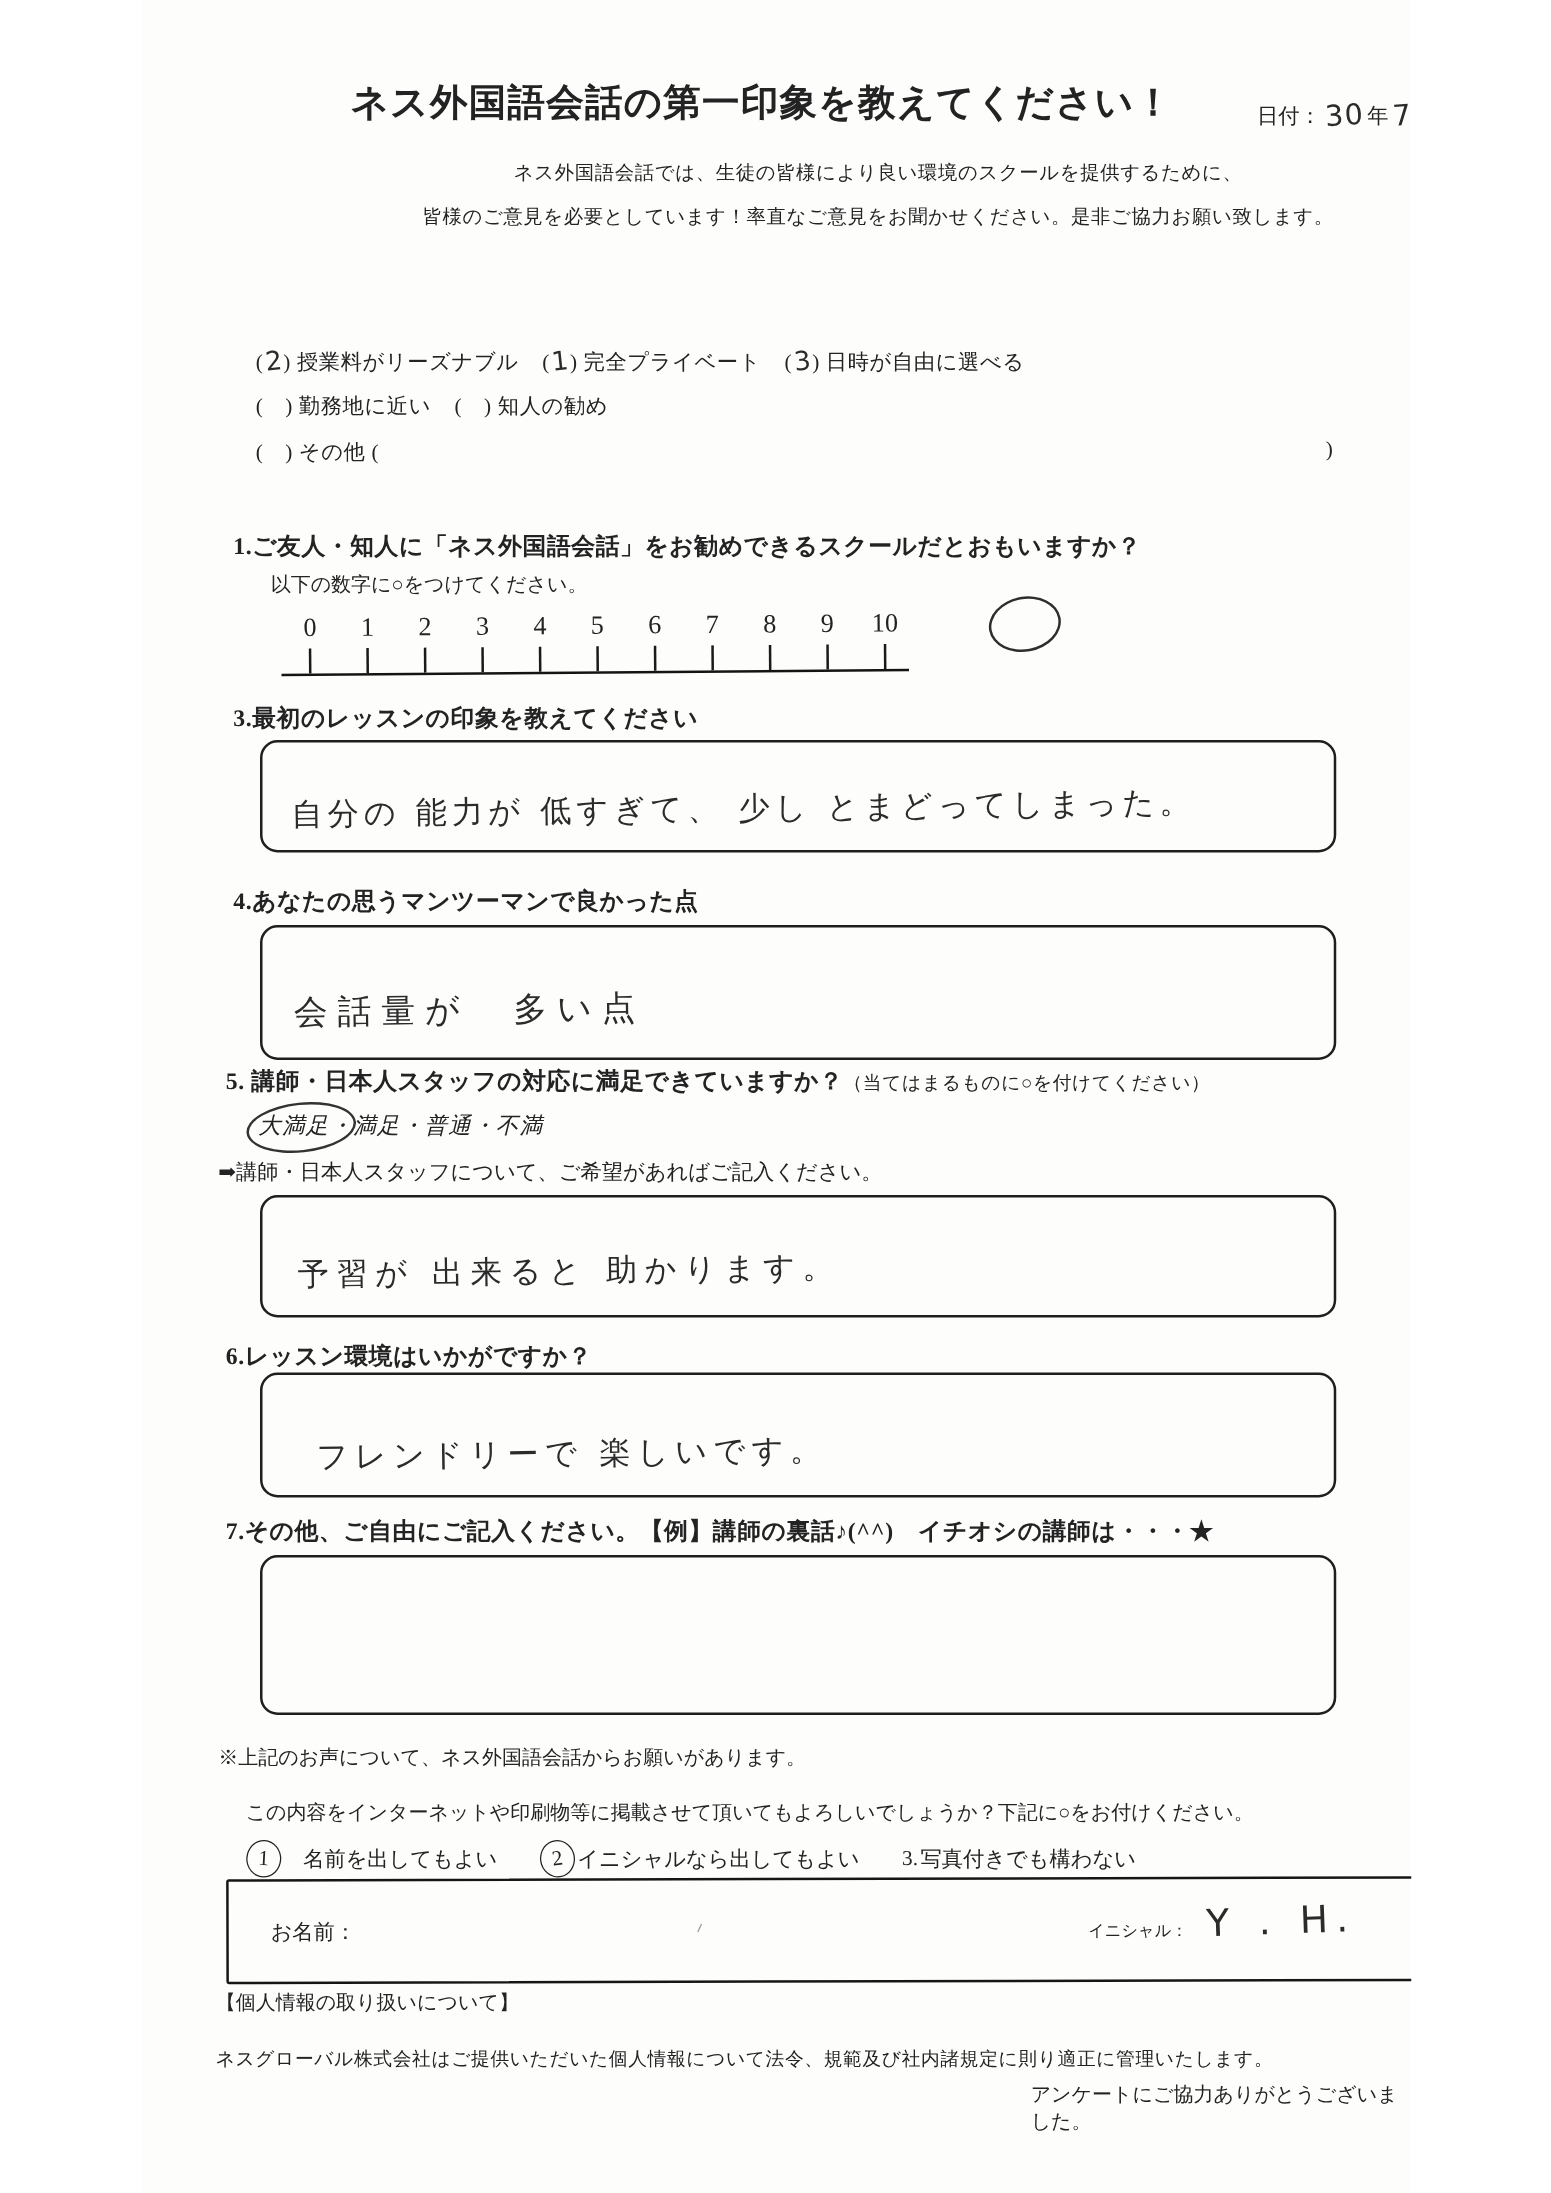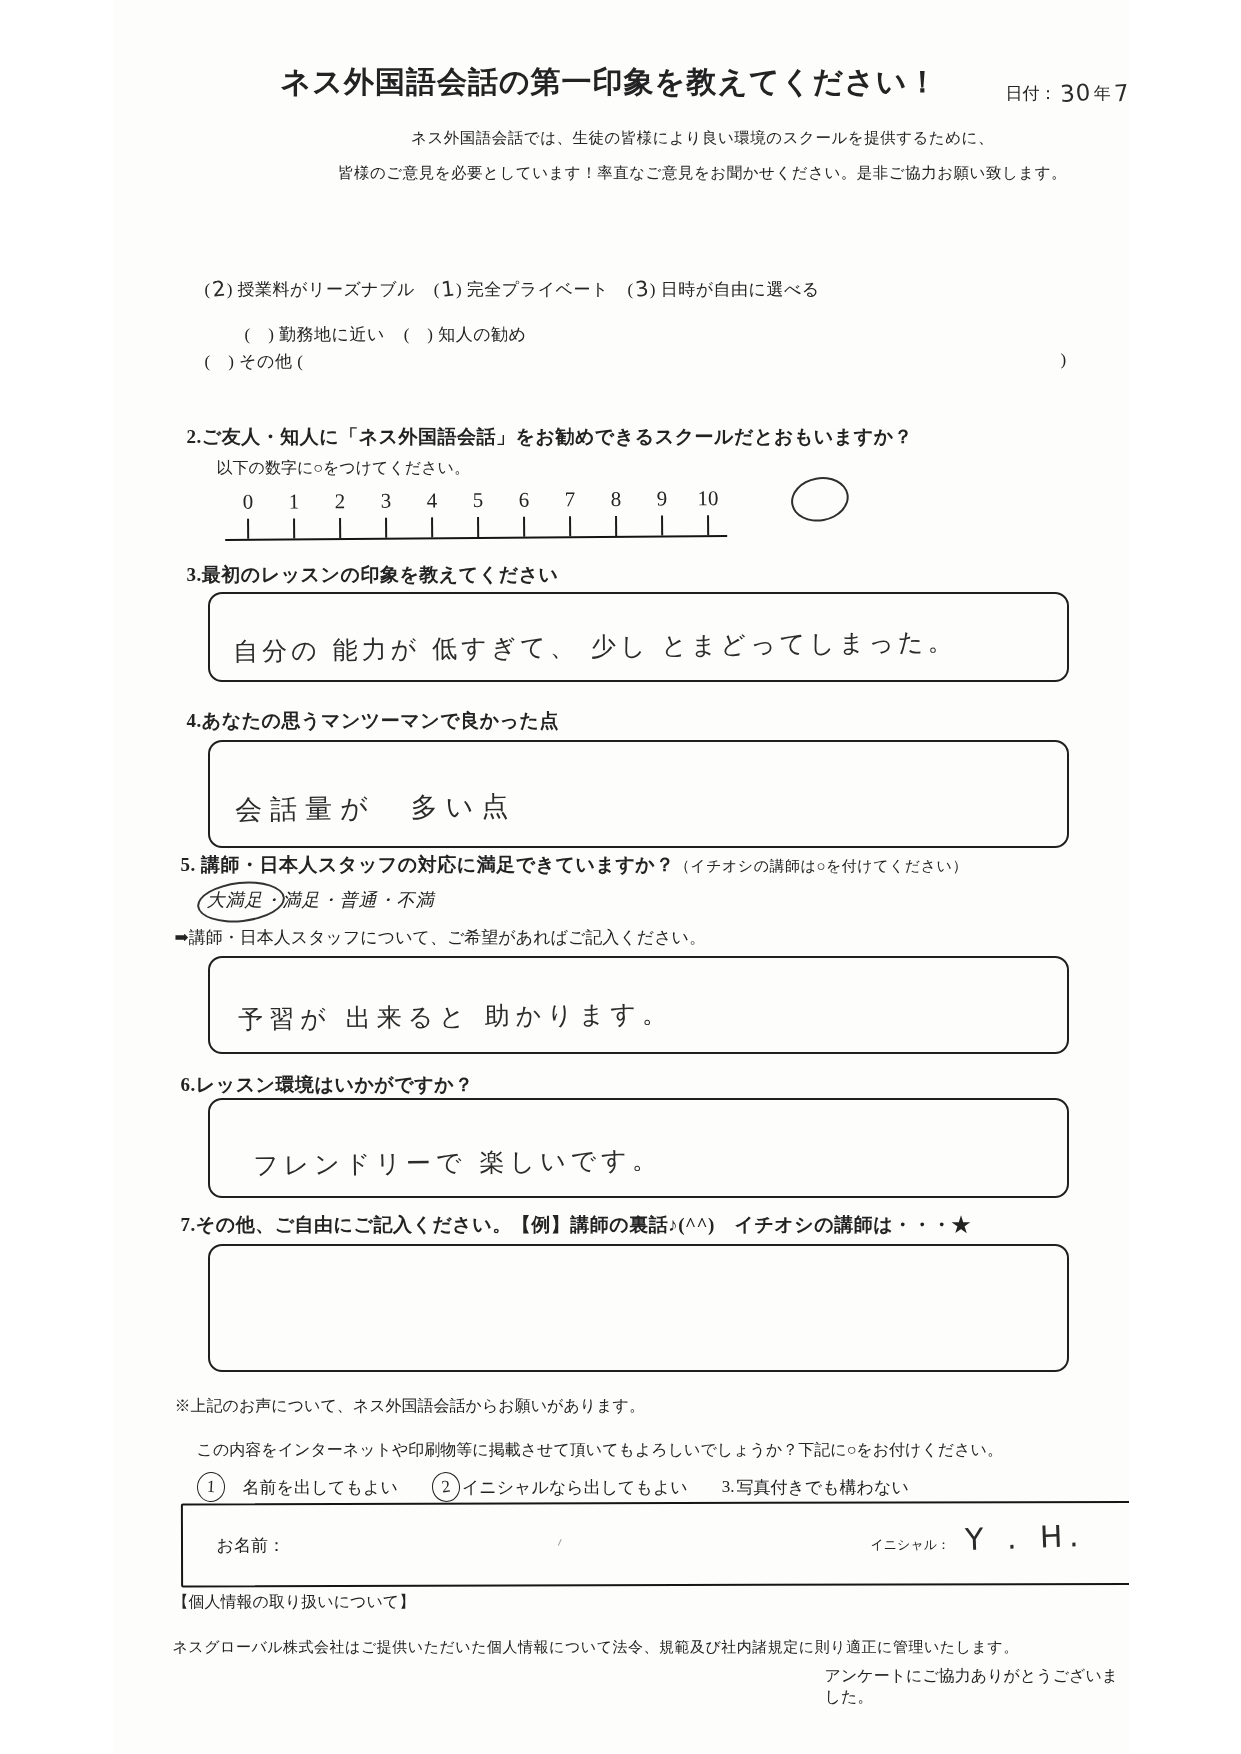"( ) 勤務地に近い ( )" div.abs { margin-left: 40px -> none; top: 323px -> 313px }
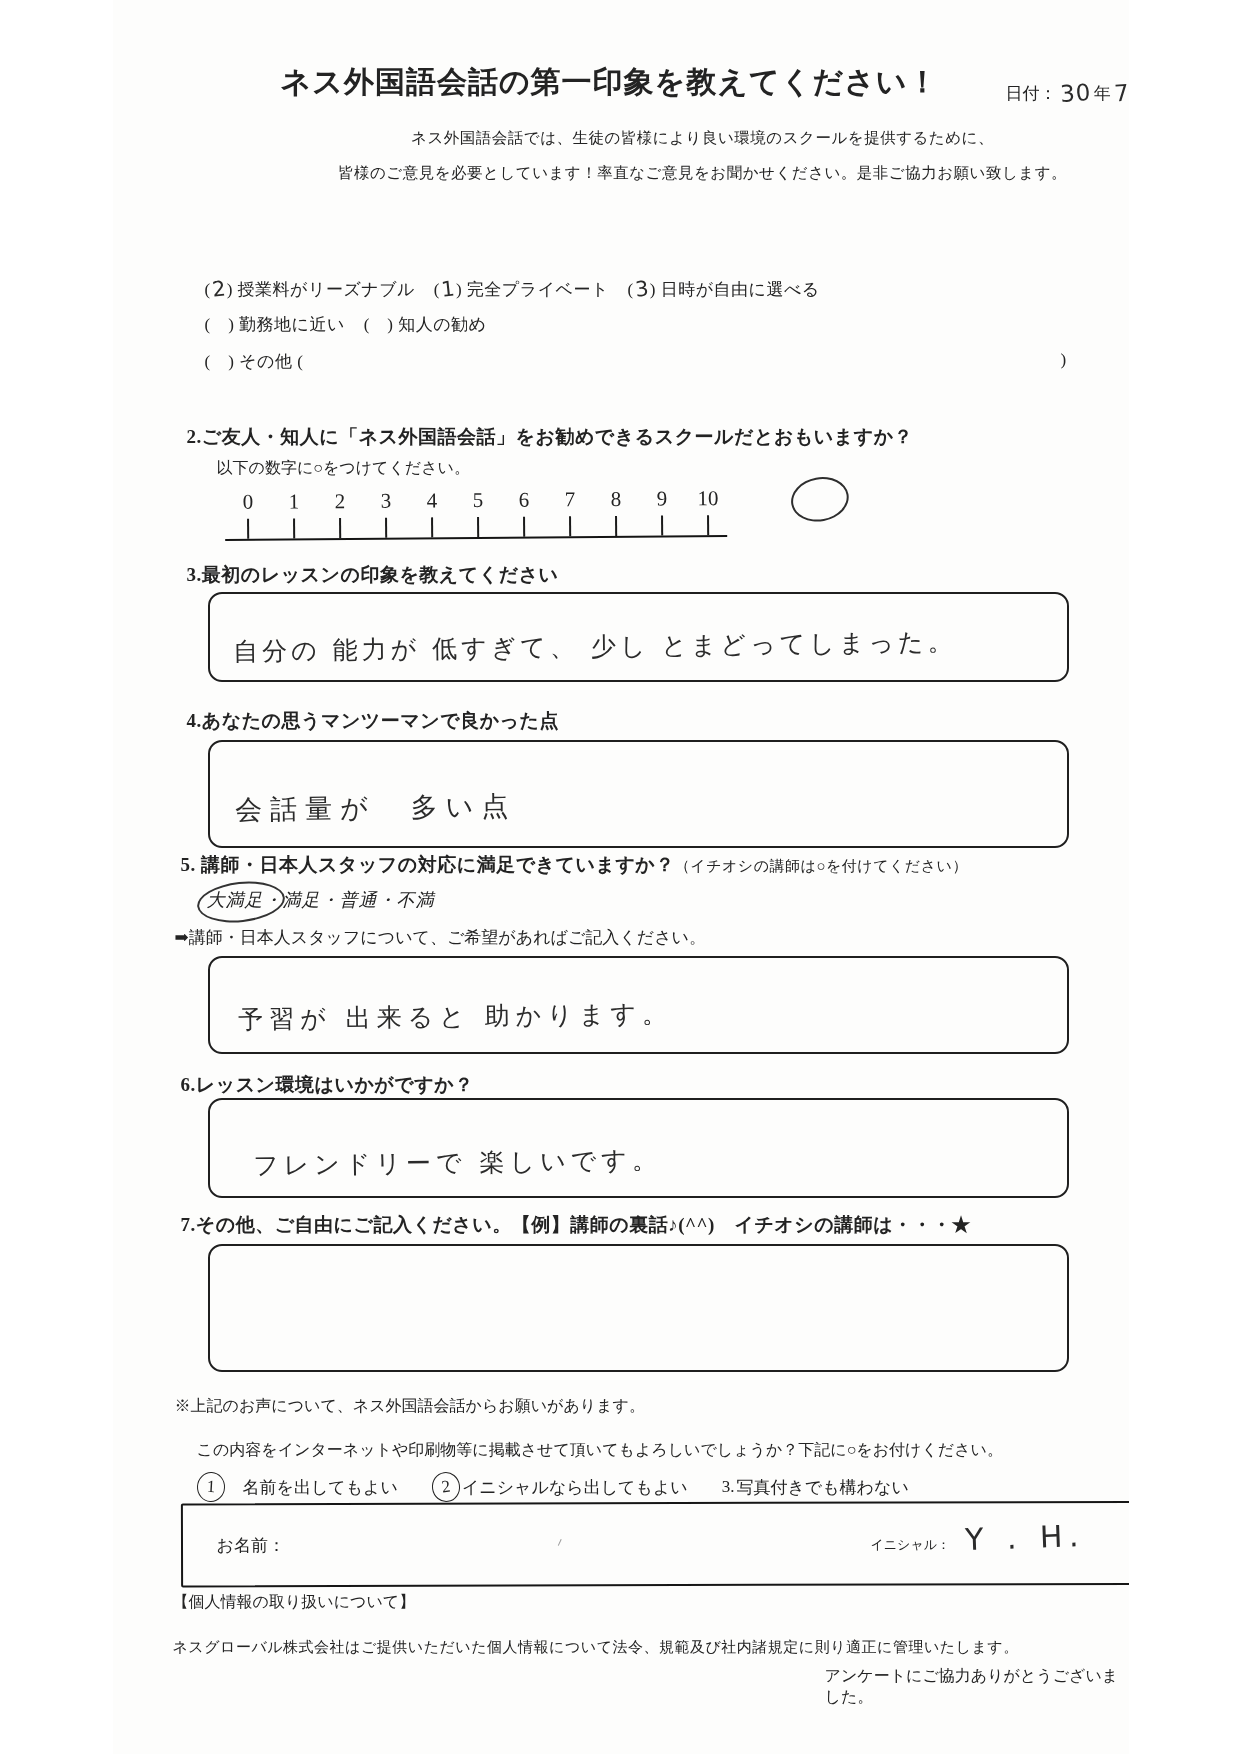"2.ご友人・知人に「ネス外国語会話」をお勧めできるスクールだとおもいますか？" div.abs { text: 2 -> 1 }
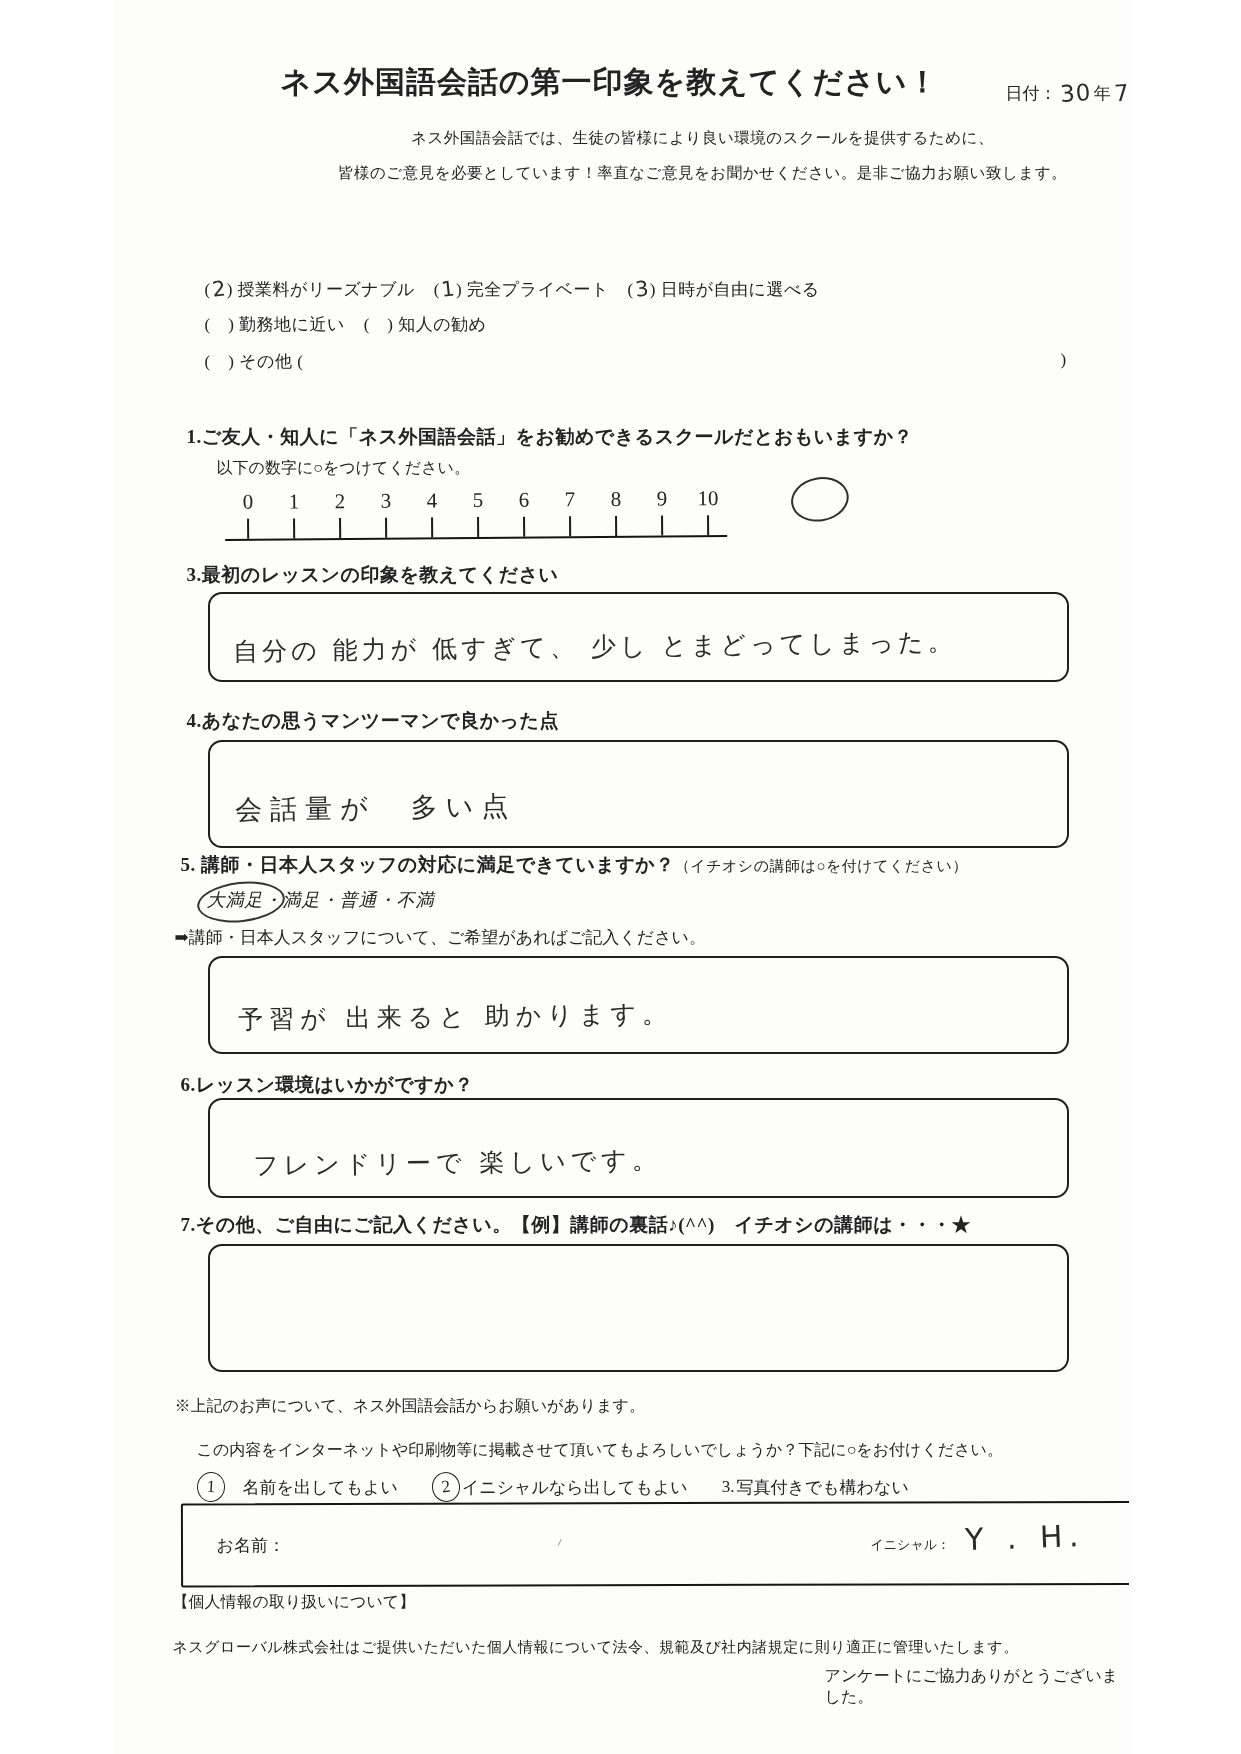"（イチオシの講師は○を付けてください）" span.note-small { text: イチオシの講師は -> 当てはまるものに }
